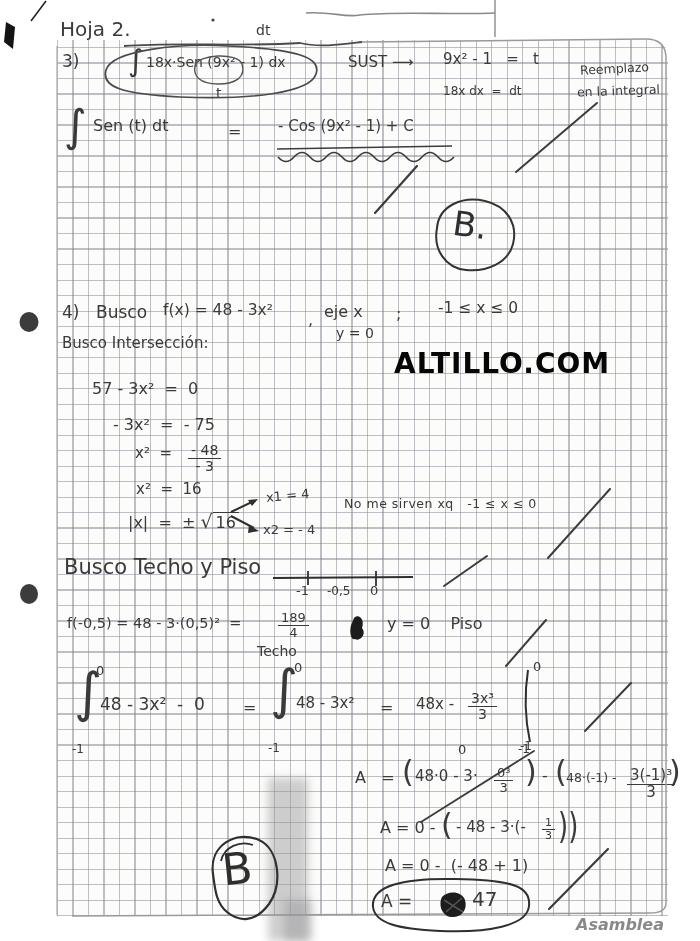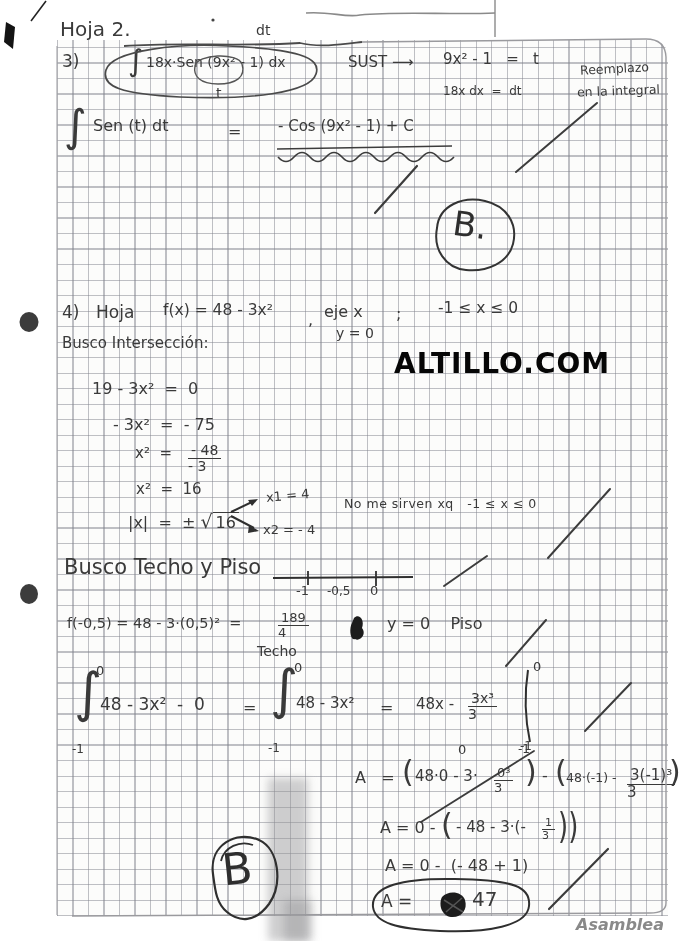"Hoja" div.hw { text: Hoja -> Busco }
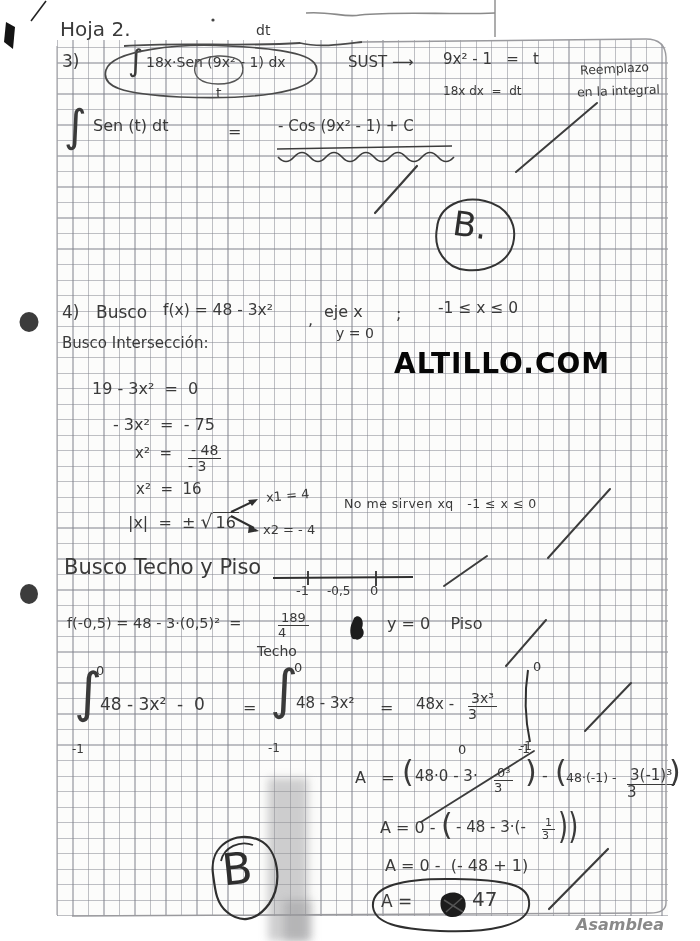"19 - 3x² = 0" div.hw { text: 19 -> 57 }
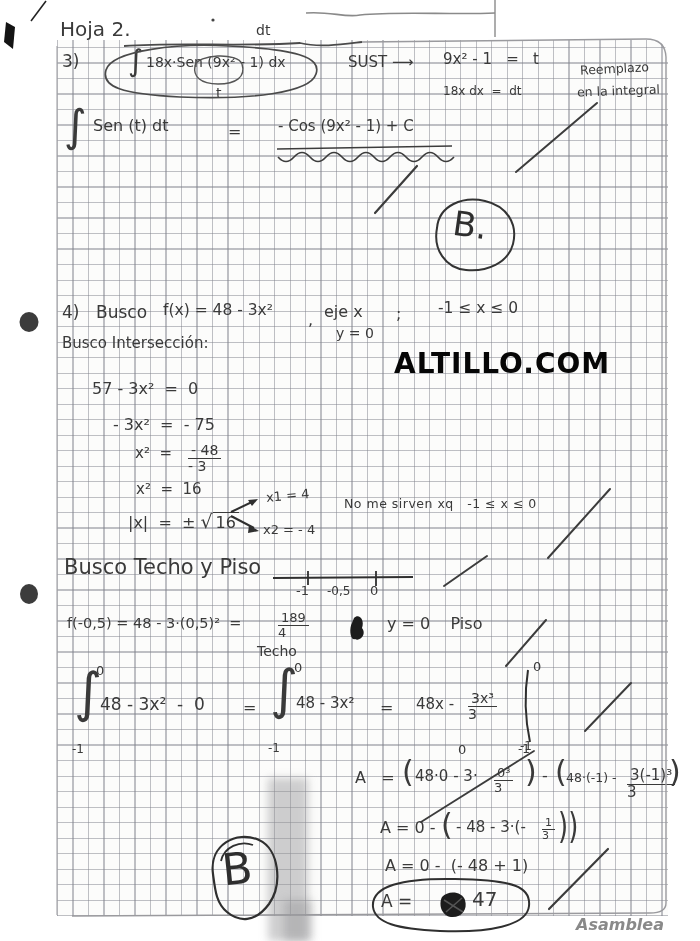"- 48" .frac { text-align: left -> center }
